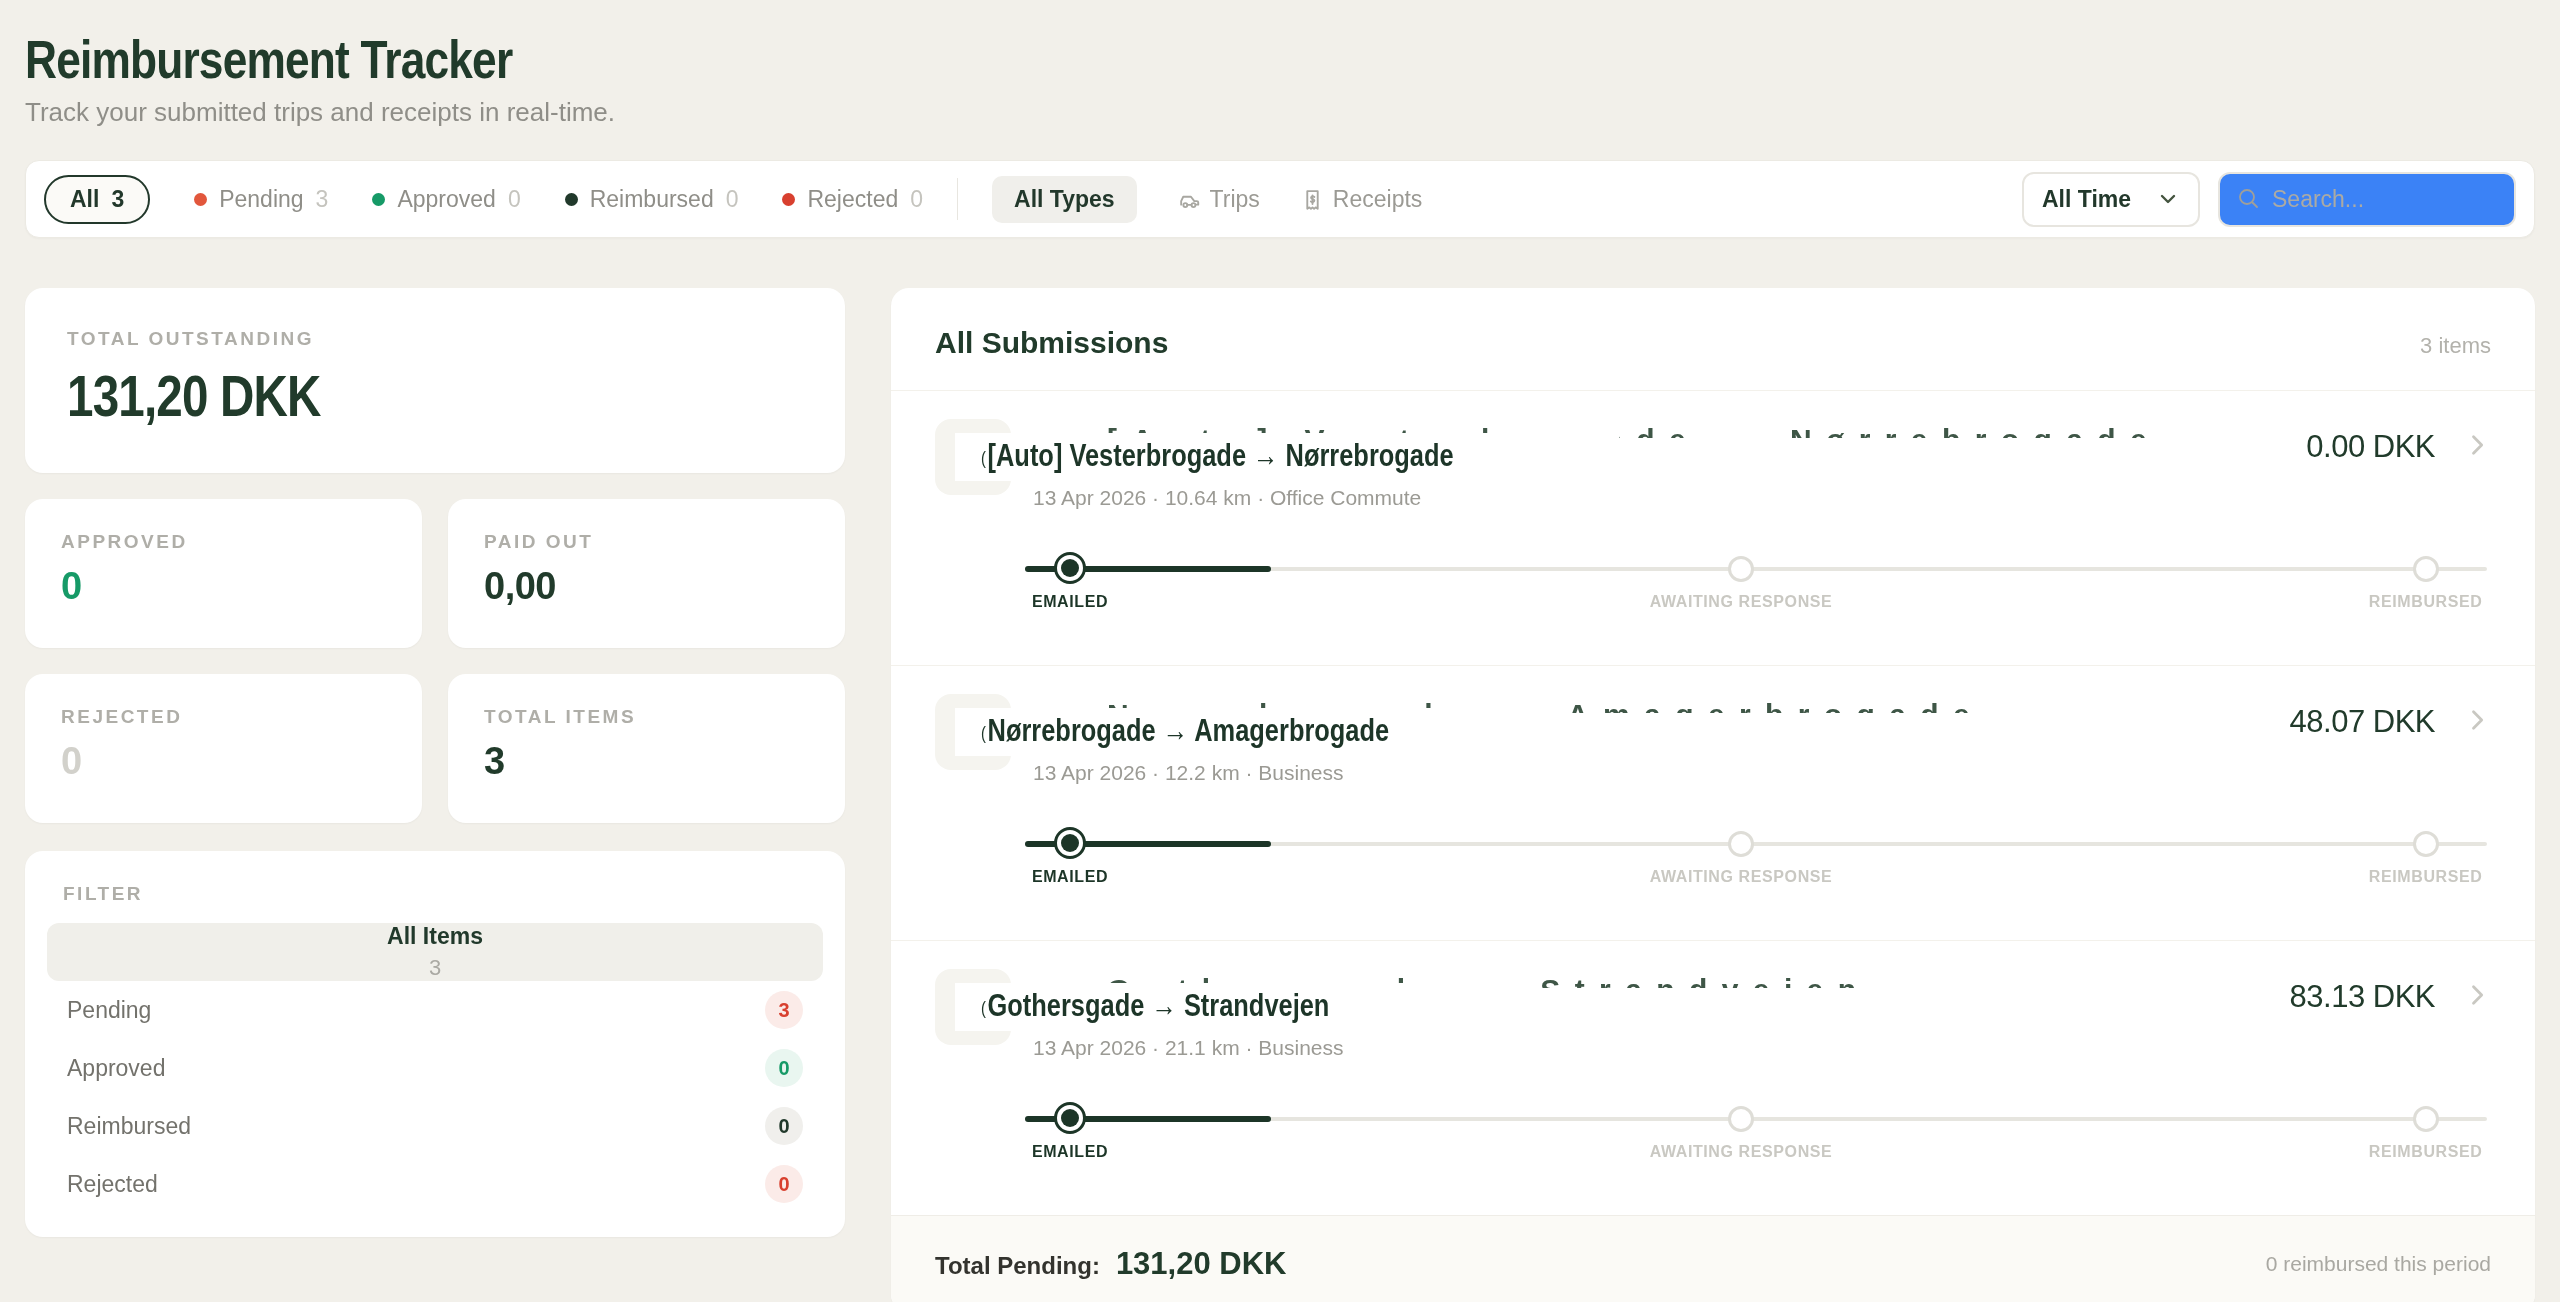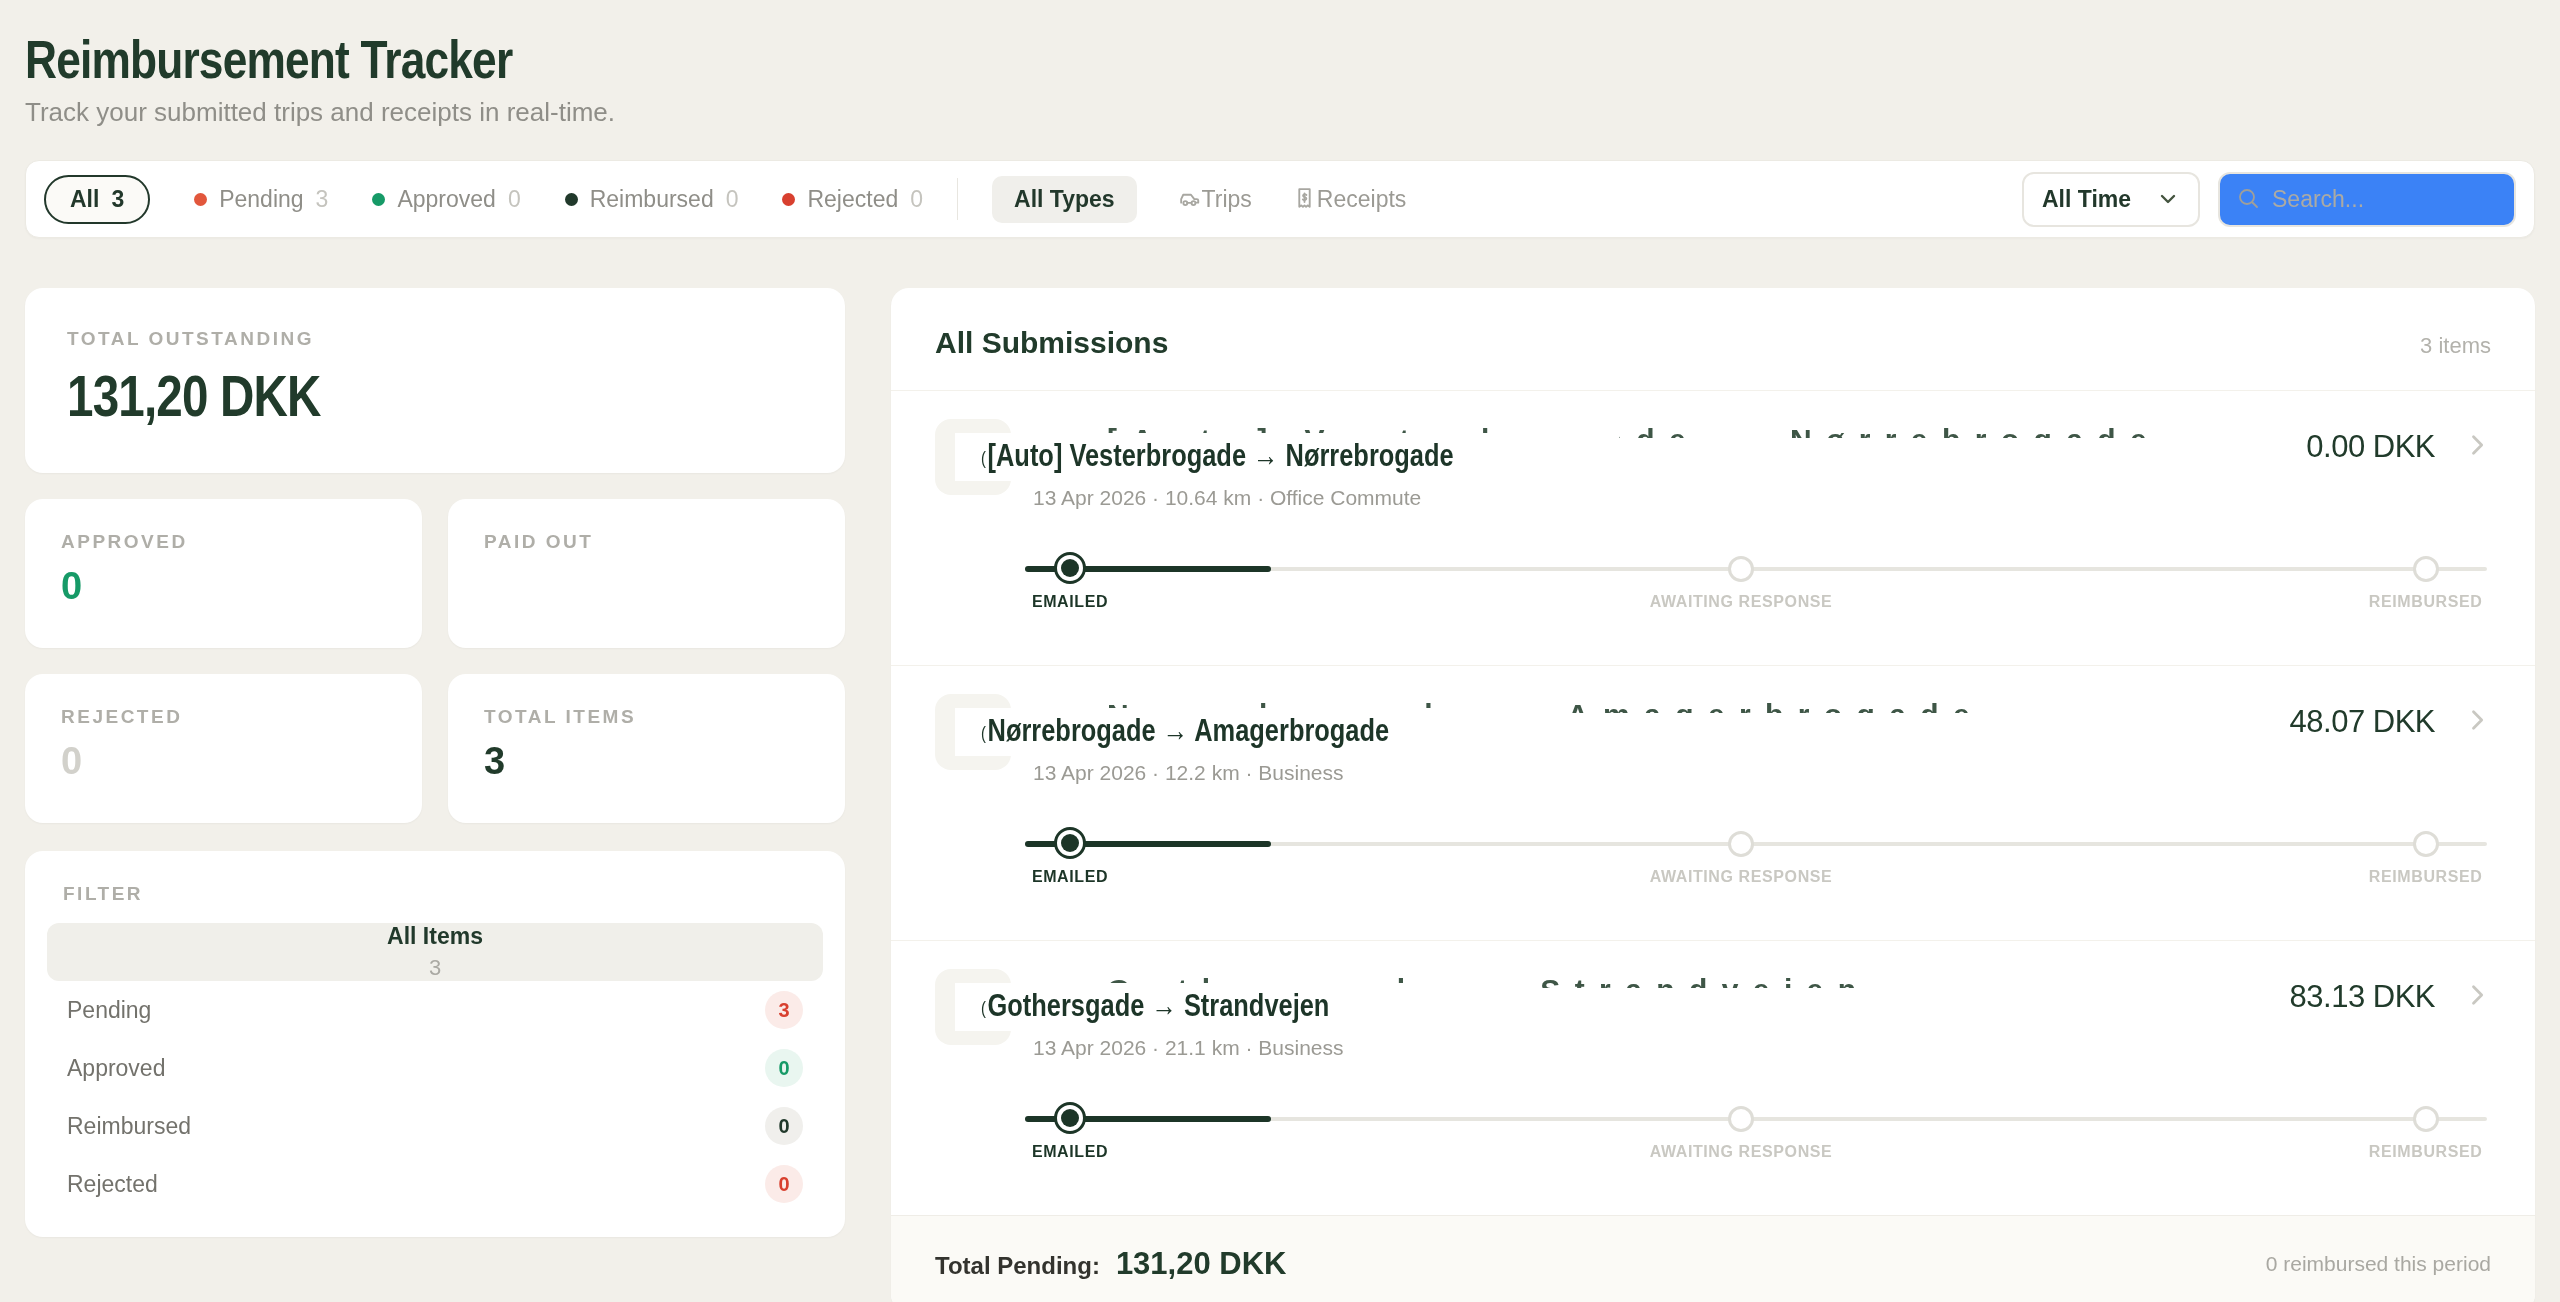"Trips" .type-tab { align-items: flex-start -> flex-end; gap: 0 -> 8px }
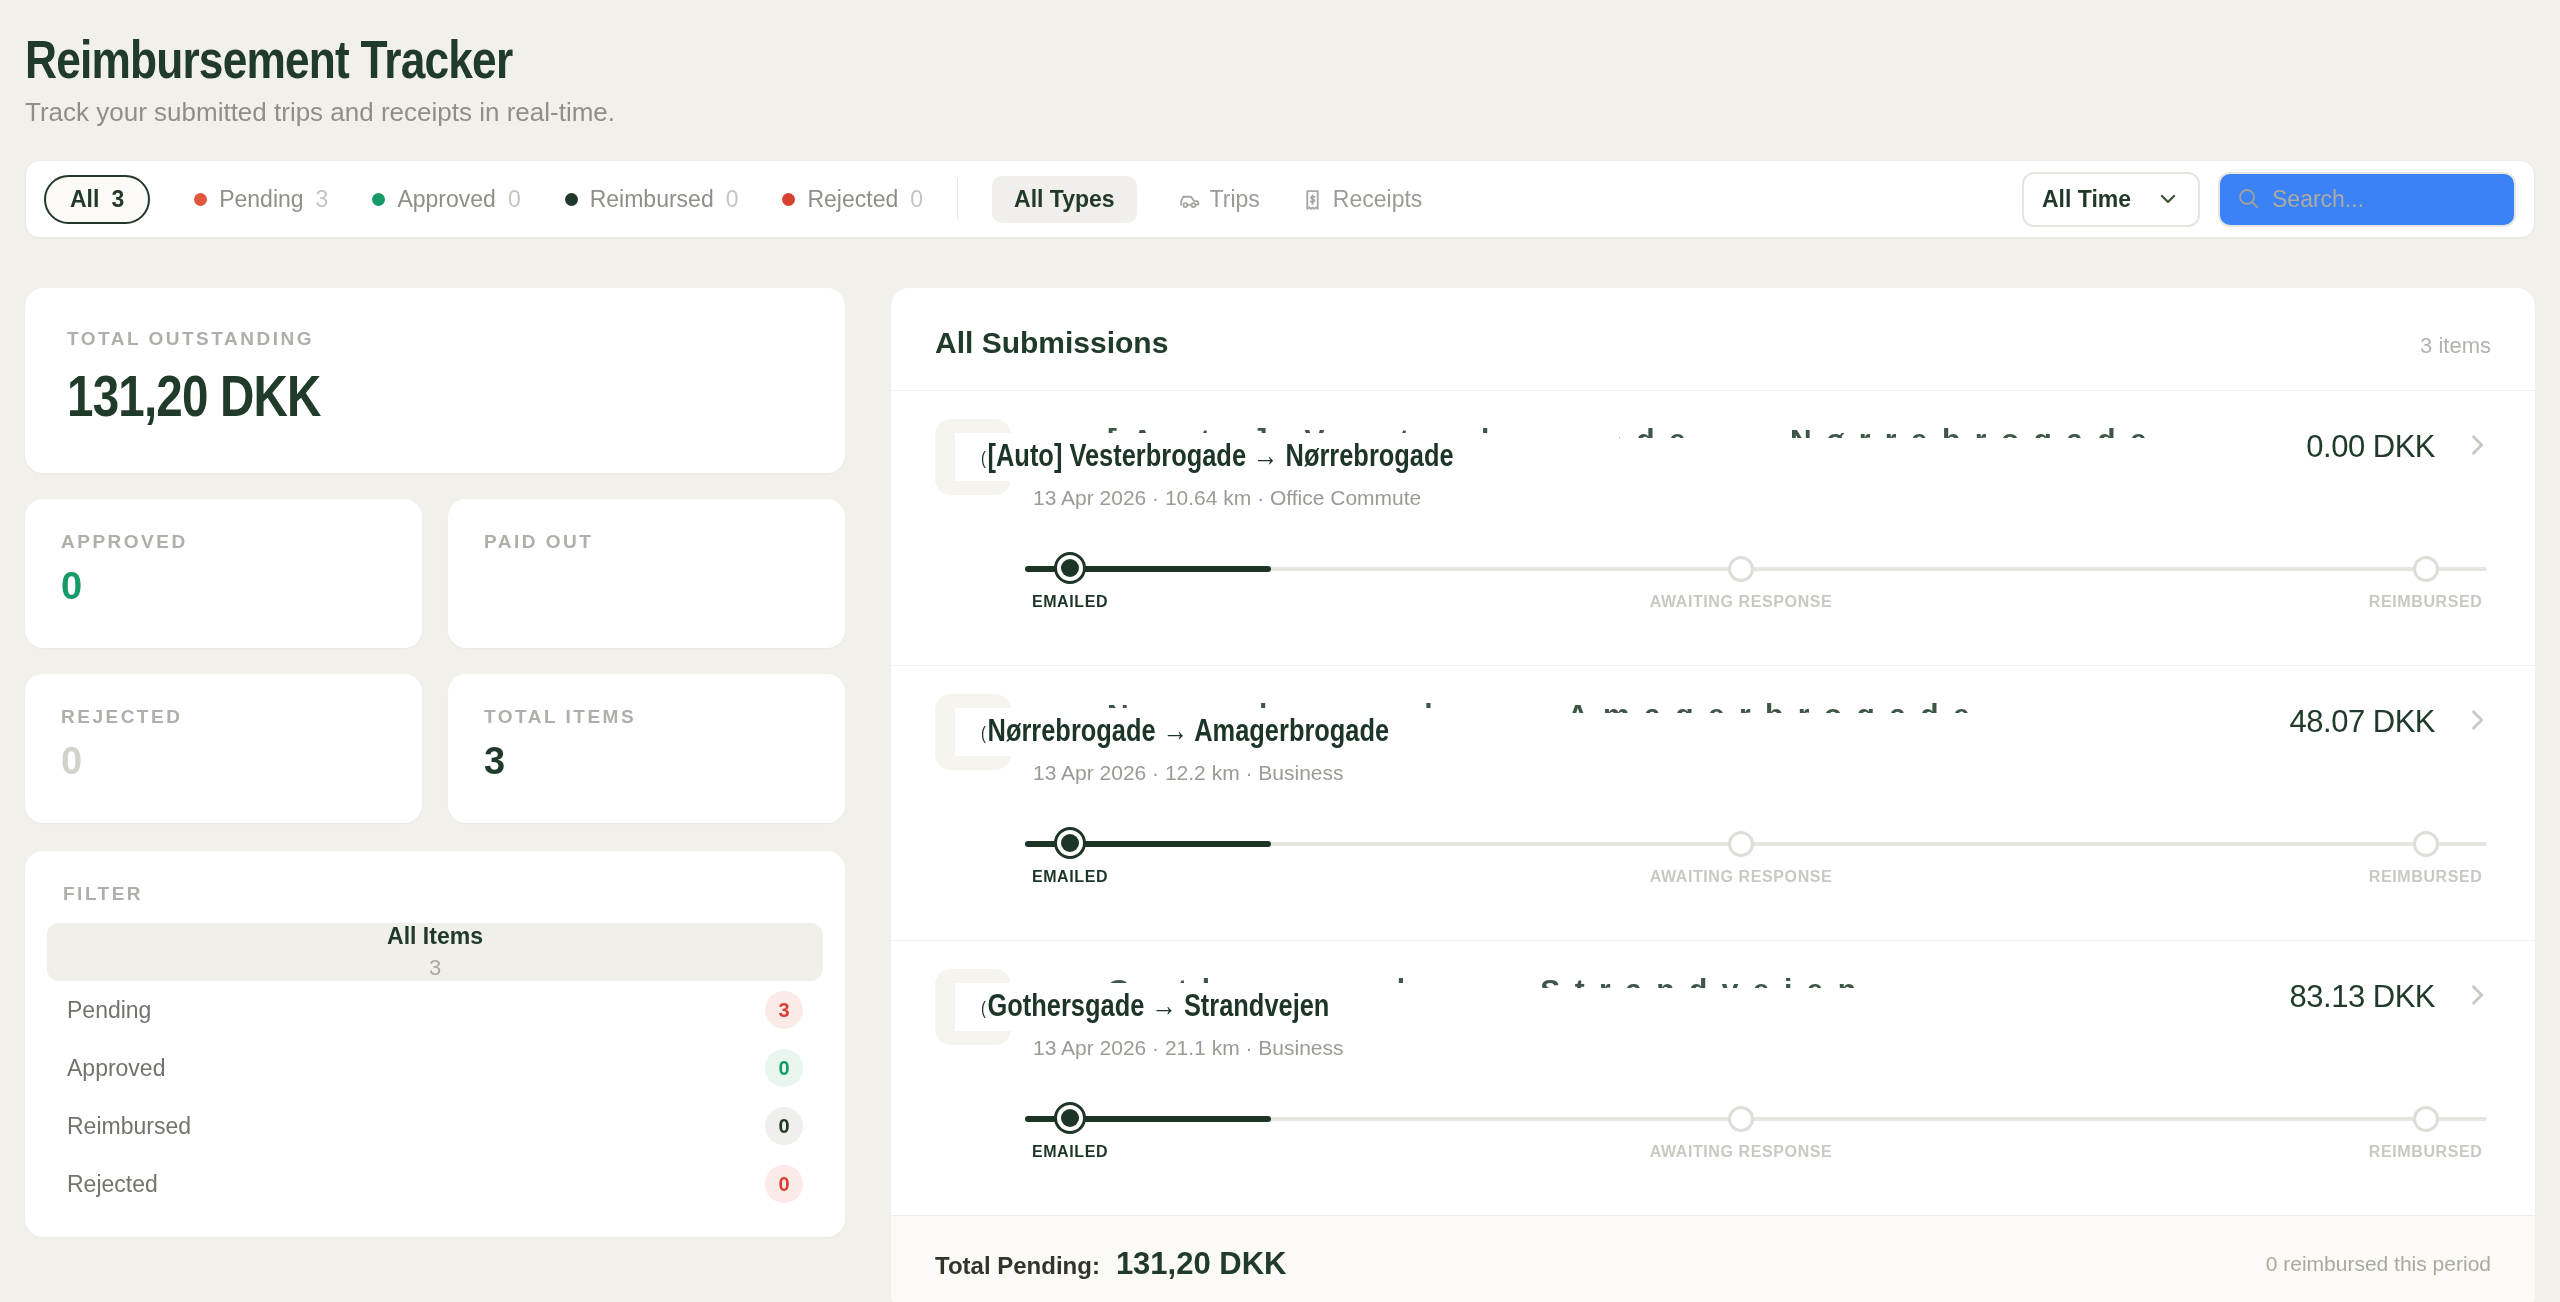"0,00" div.stat-value { html: none -> <div>0,00</div> }
